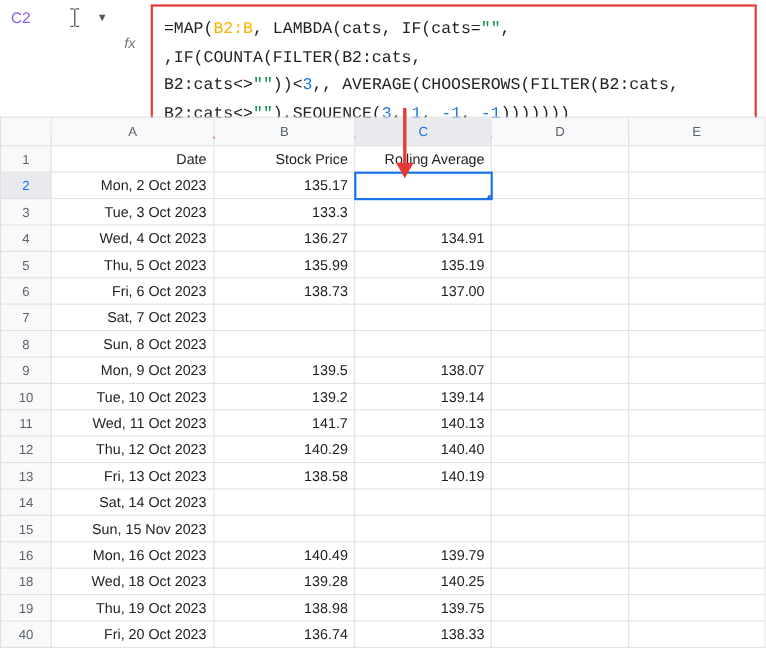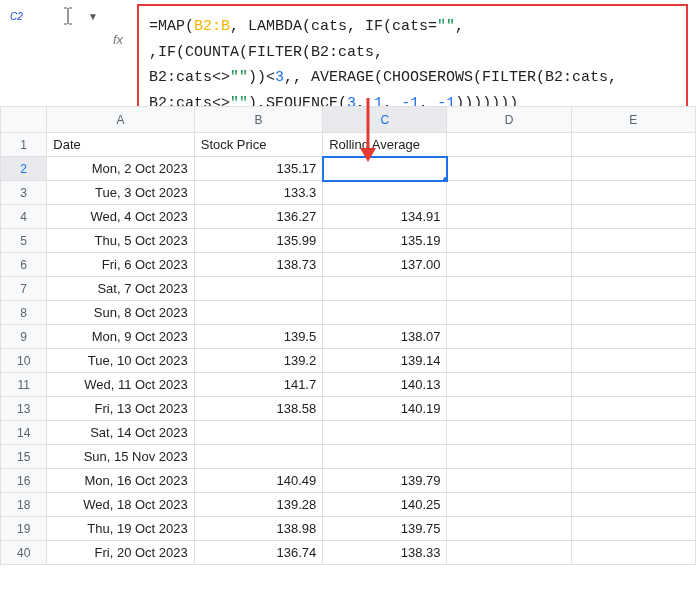"C2" .cell-ref-box { color: #1d4ed8 -> #8b5cf6; font-size: 10px -> 14px; font-style: italic -> none }
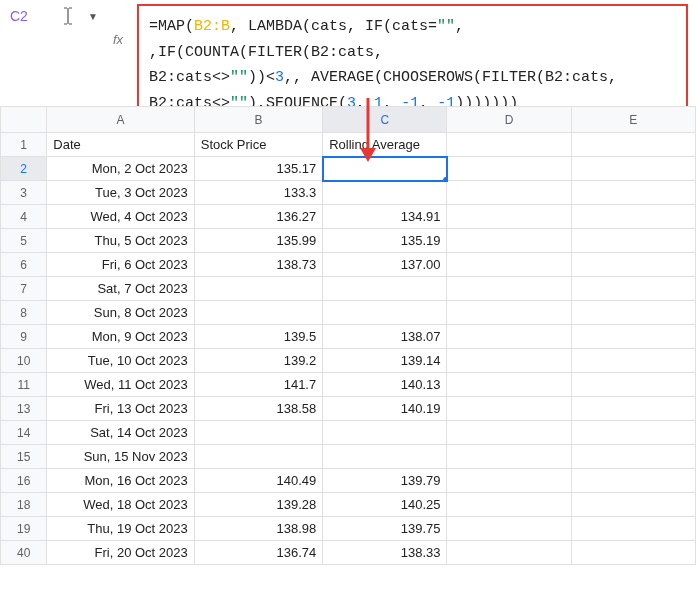"Date" .grid td.data.left { text-align: left -> right }
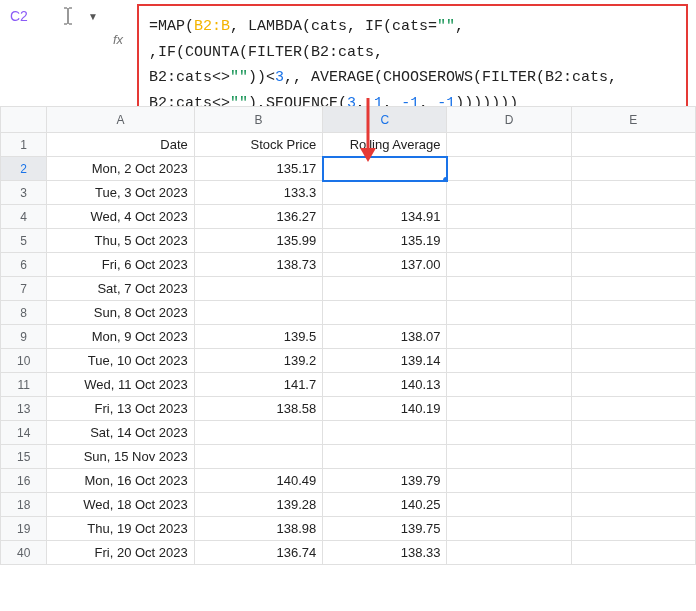"12" tr { html: none -> <tr> <th>12</th> <td>Thu, 12 Oct 2023</td> <td>140.29</td> <td>140.40</td> <td></td> <td></td> </tr> }
